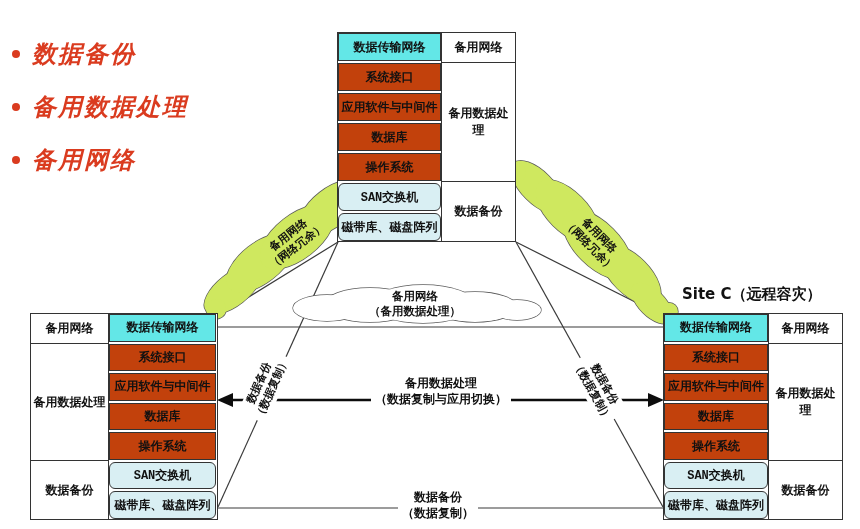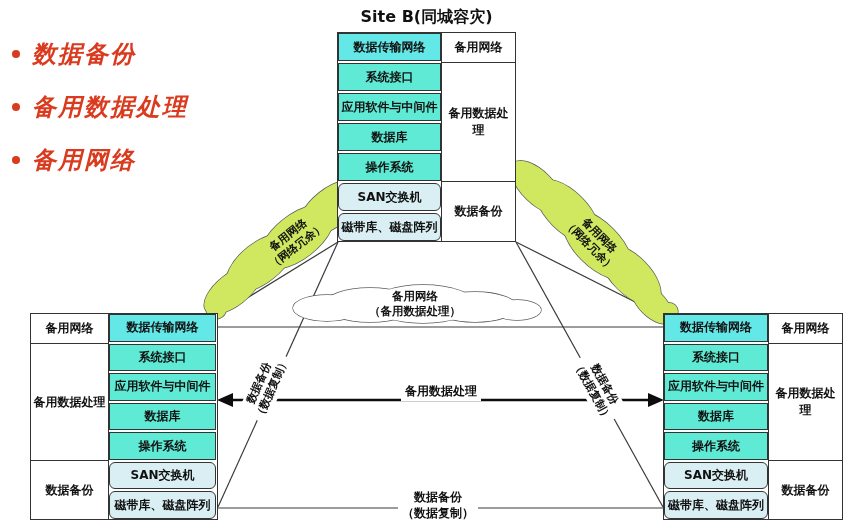"Site B(同城容灾)" div.site-title { html: <div>Site B(同城容灾)</div> -> none }
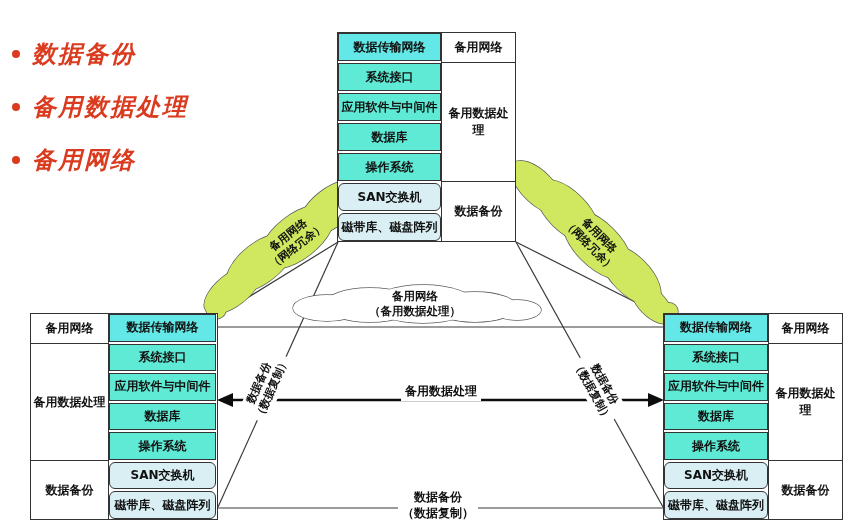"数据传输网络" .site-table { font-family: none -> Liberation Mono, monospace }
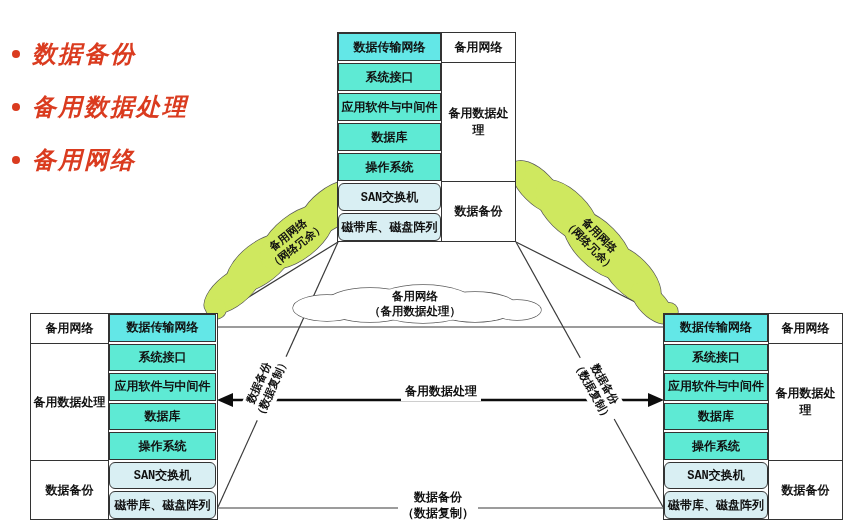"系统接口" .c-peach { background: #5eead4 -> #c2410c }
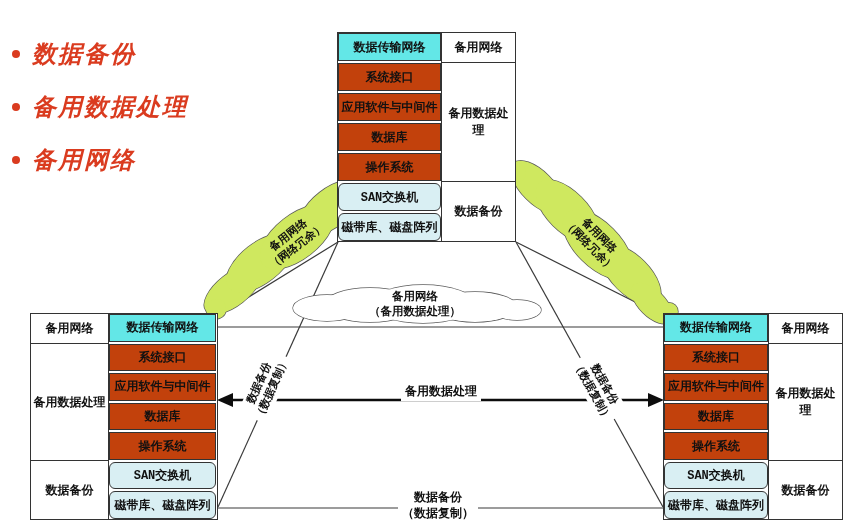"Site C（远程容灾）" div.site-title { html: none -> <div>Site C（远程容灾）</div> }
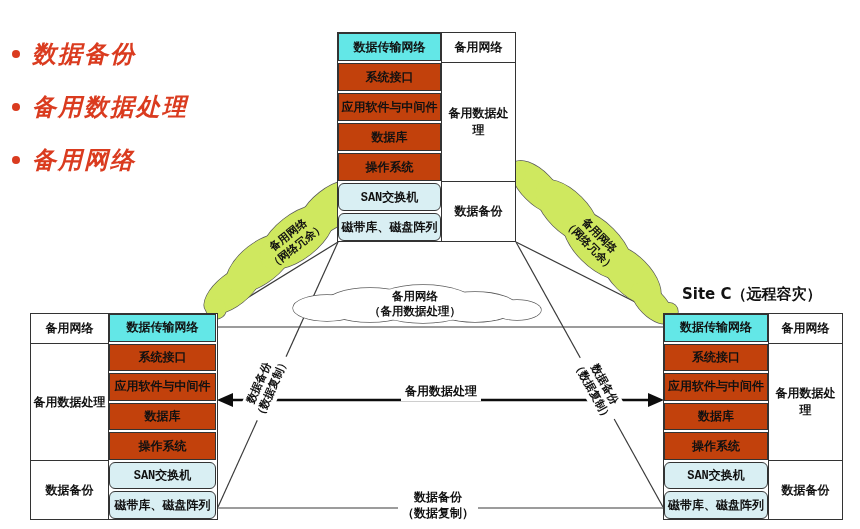"（数据复制与应用切换）" div { html: none -> <div>（数据复制与应用切换）</div> }
